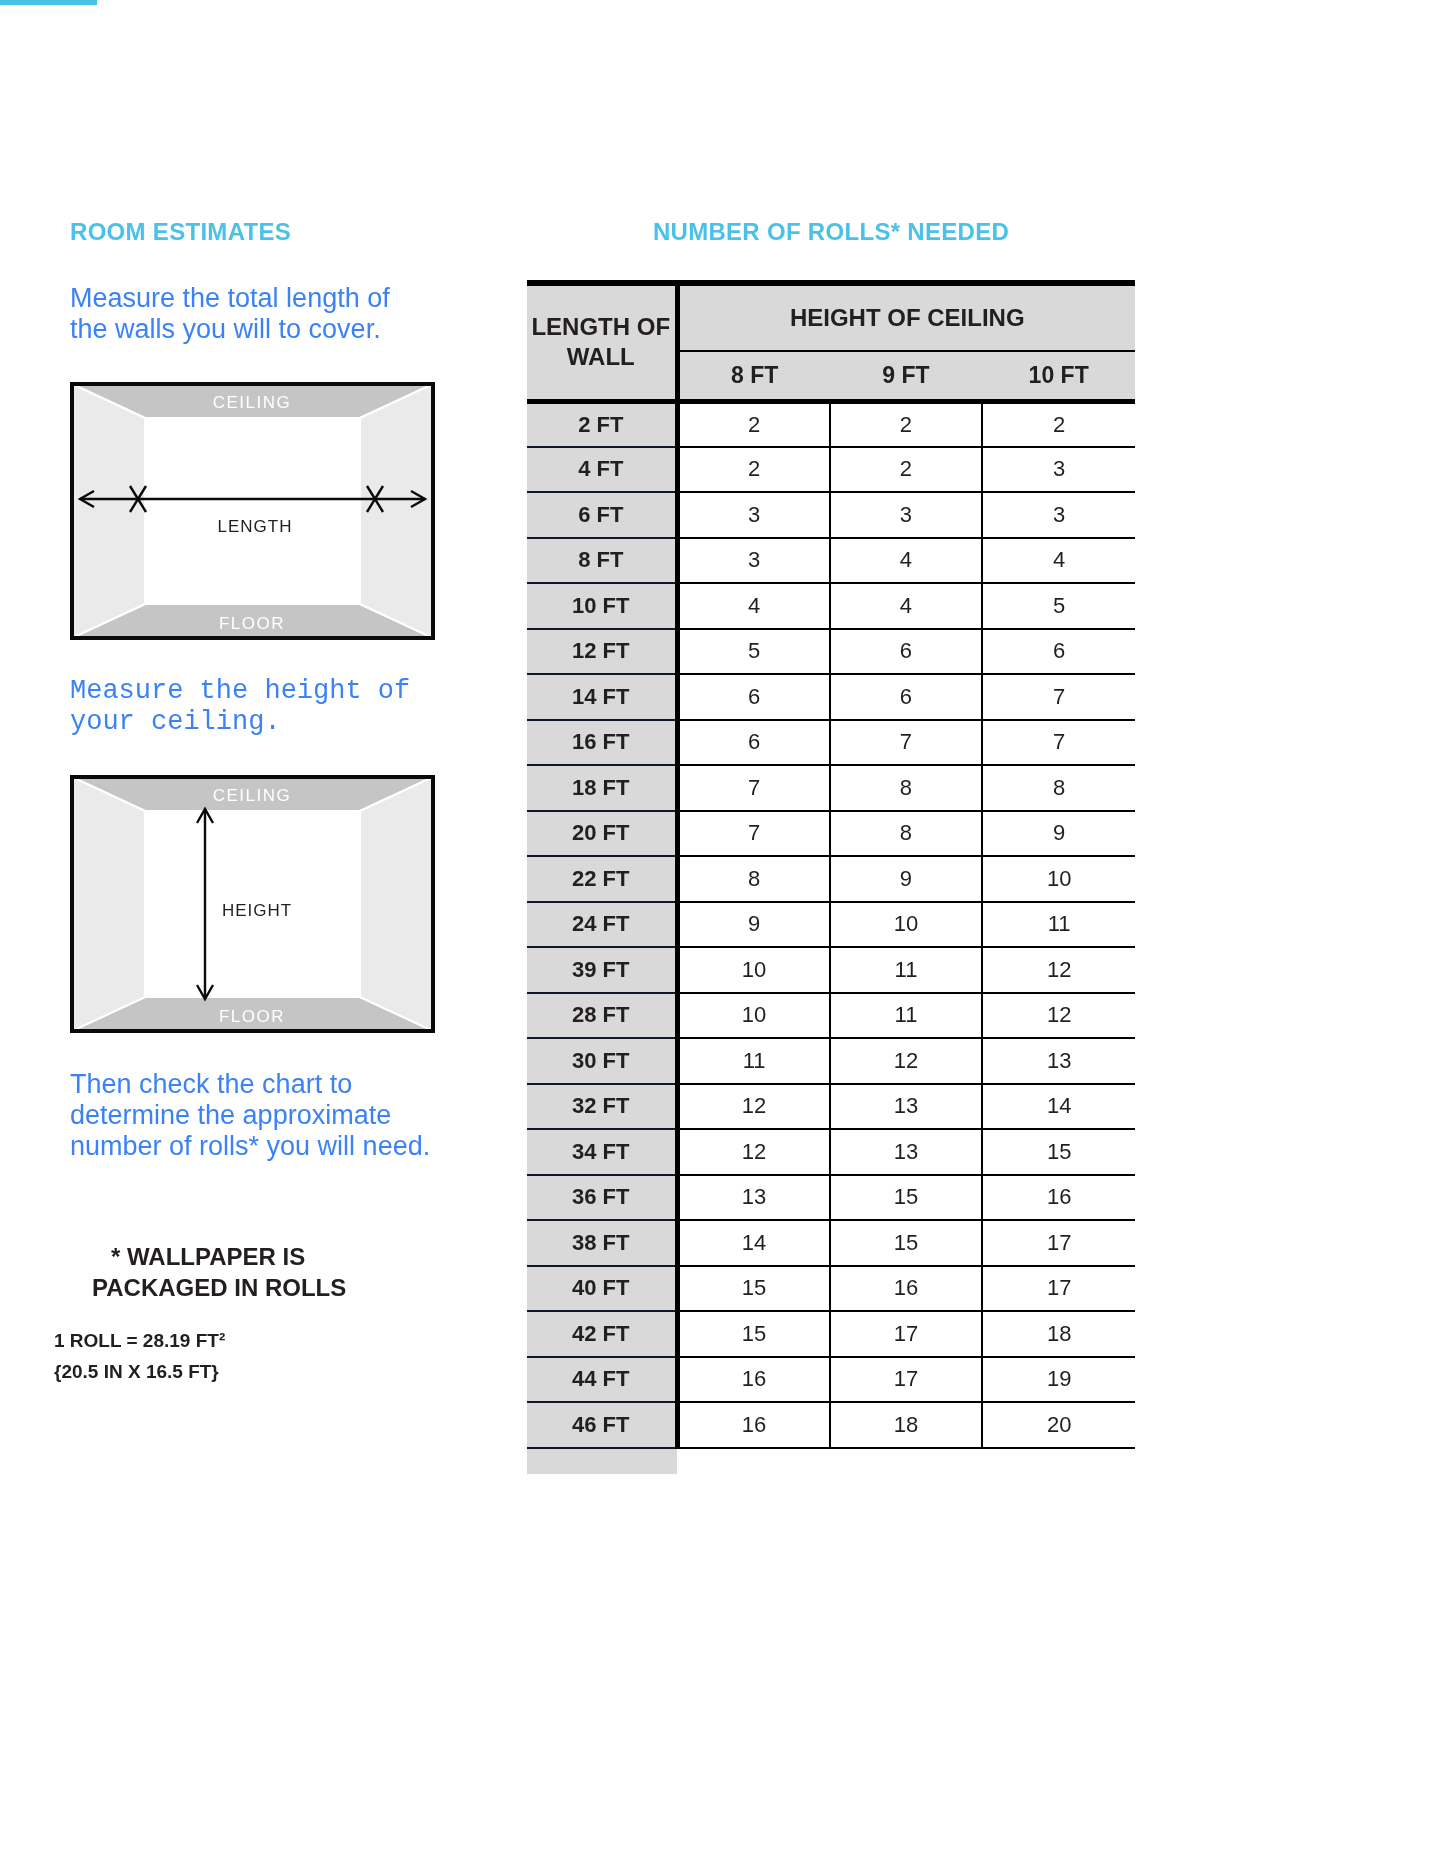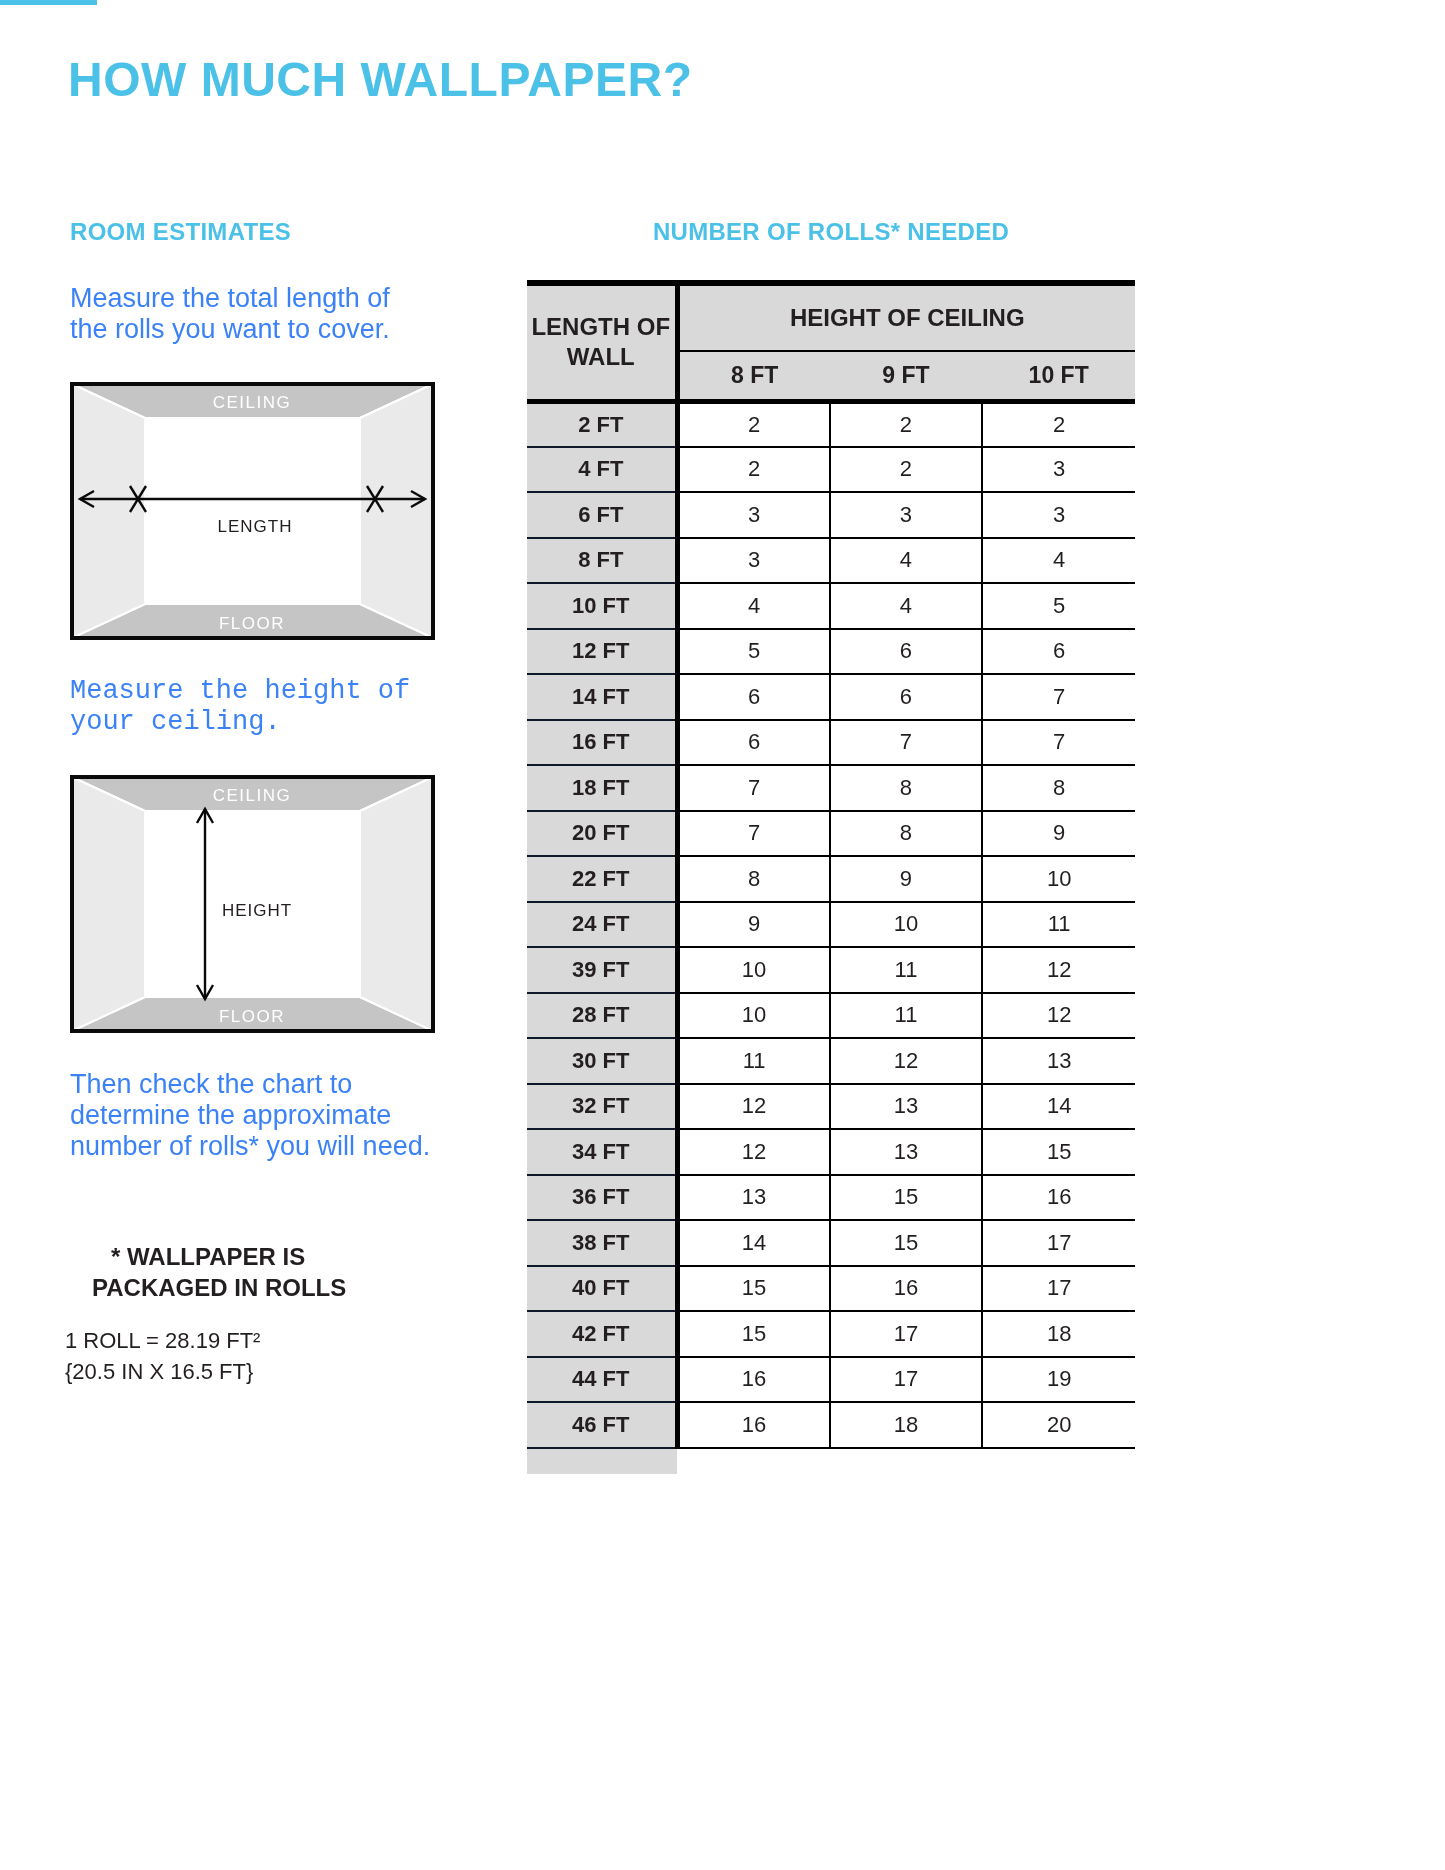"HOW MUCH WALLPAPER?" h1.title { html: <h1>HOW MUCH WALLPAPER?</h1> -> none }
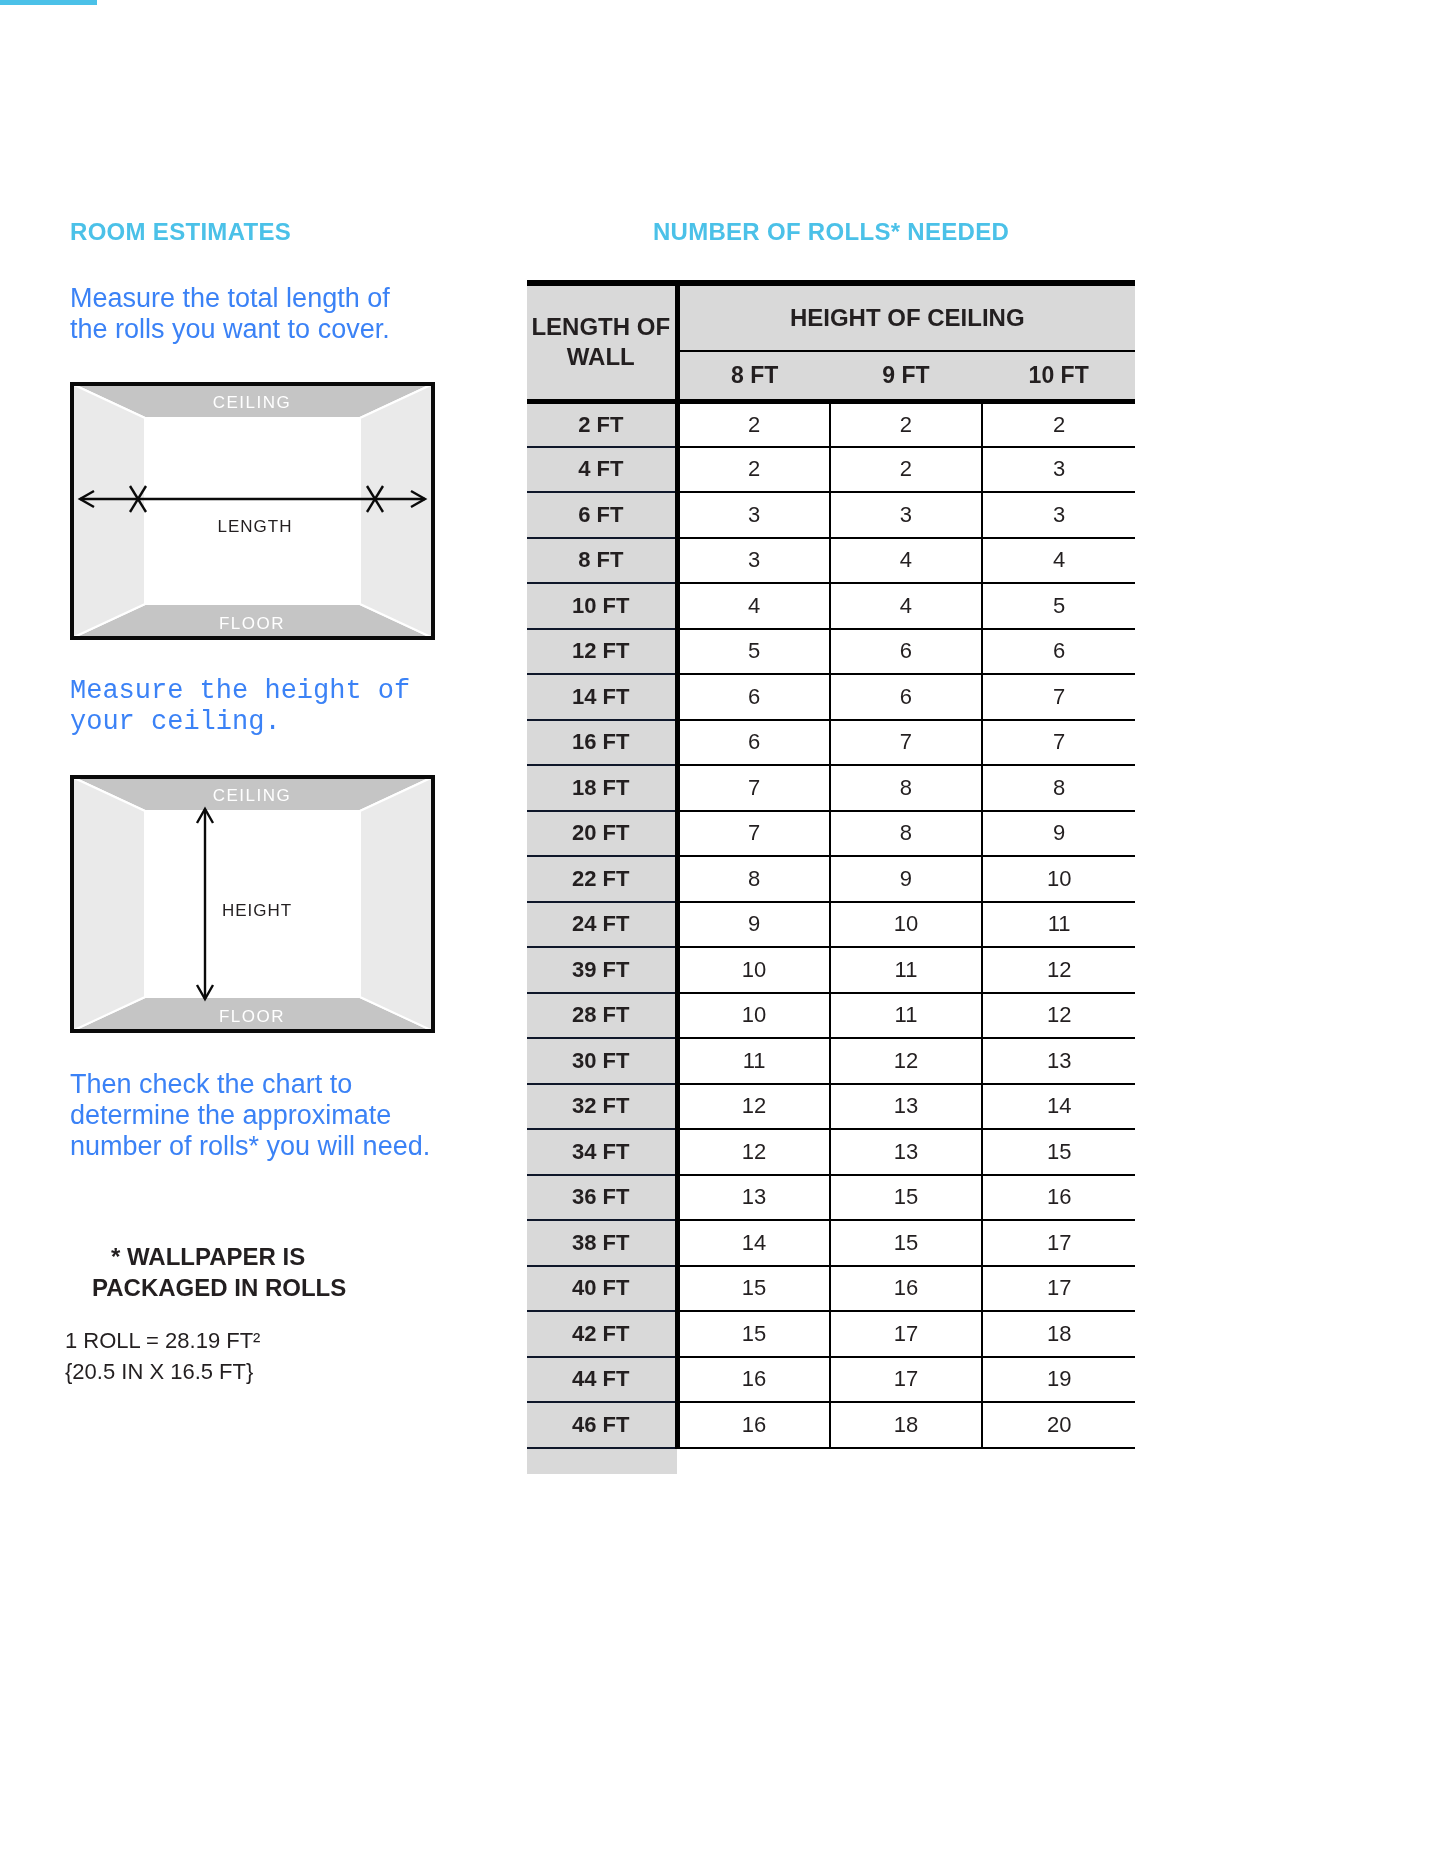"the rolls you want to" span.line { text: rolls you want -> walls you will }
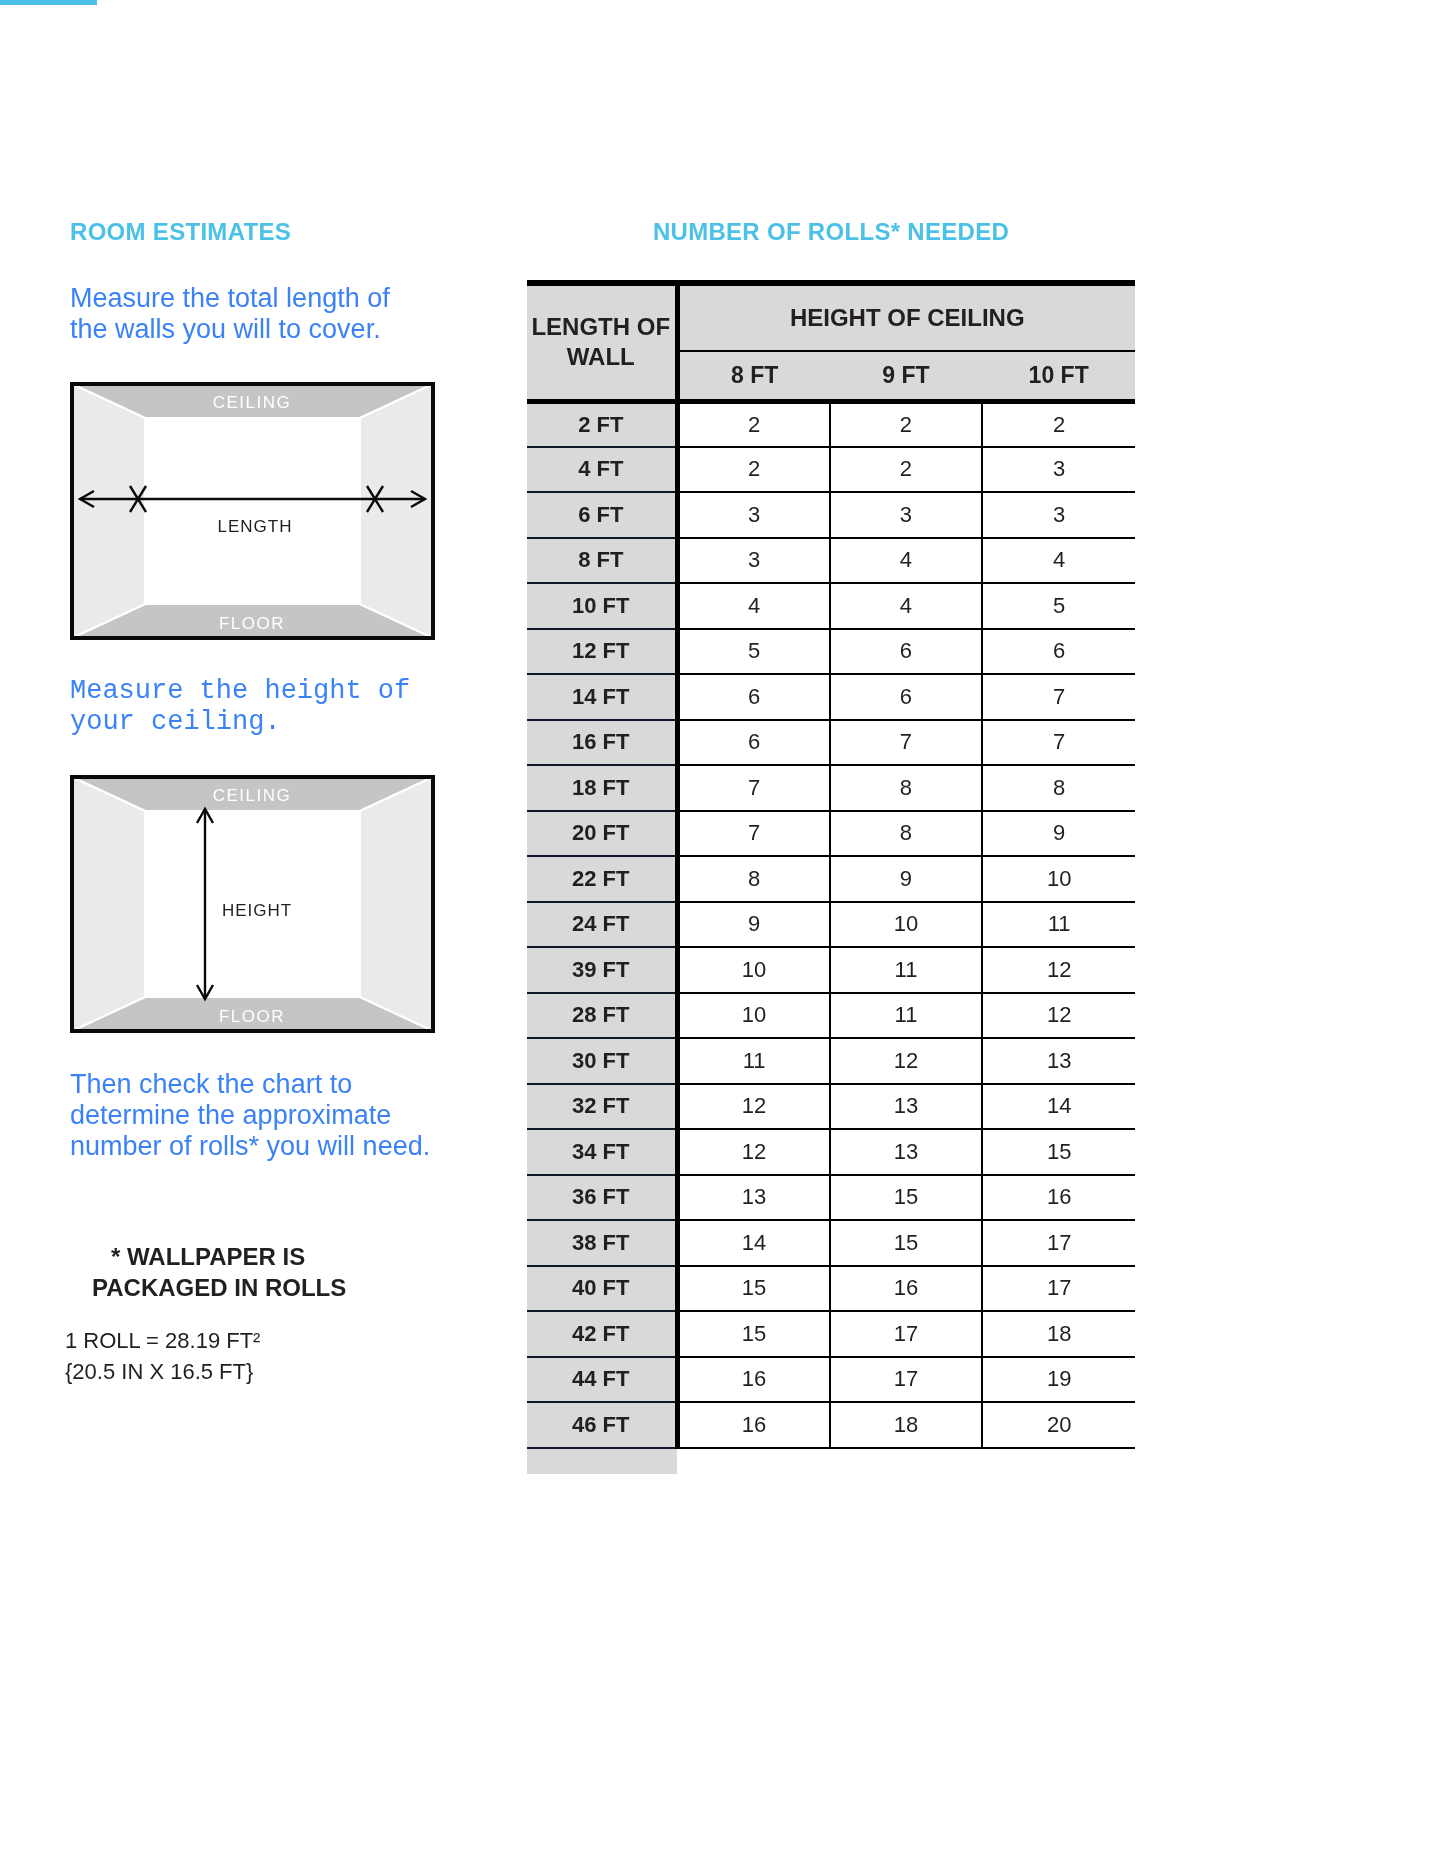"1 ROLL = 28.19 FT²" .rollspec { font-size: 22px -> 19px; font-weight: normal -> bold; left: 65px -> 54px }
